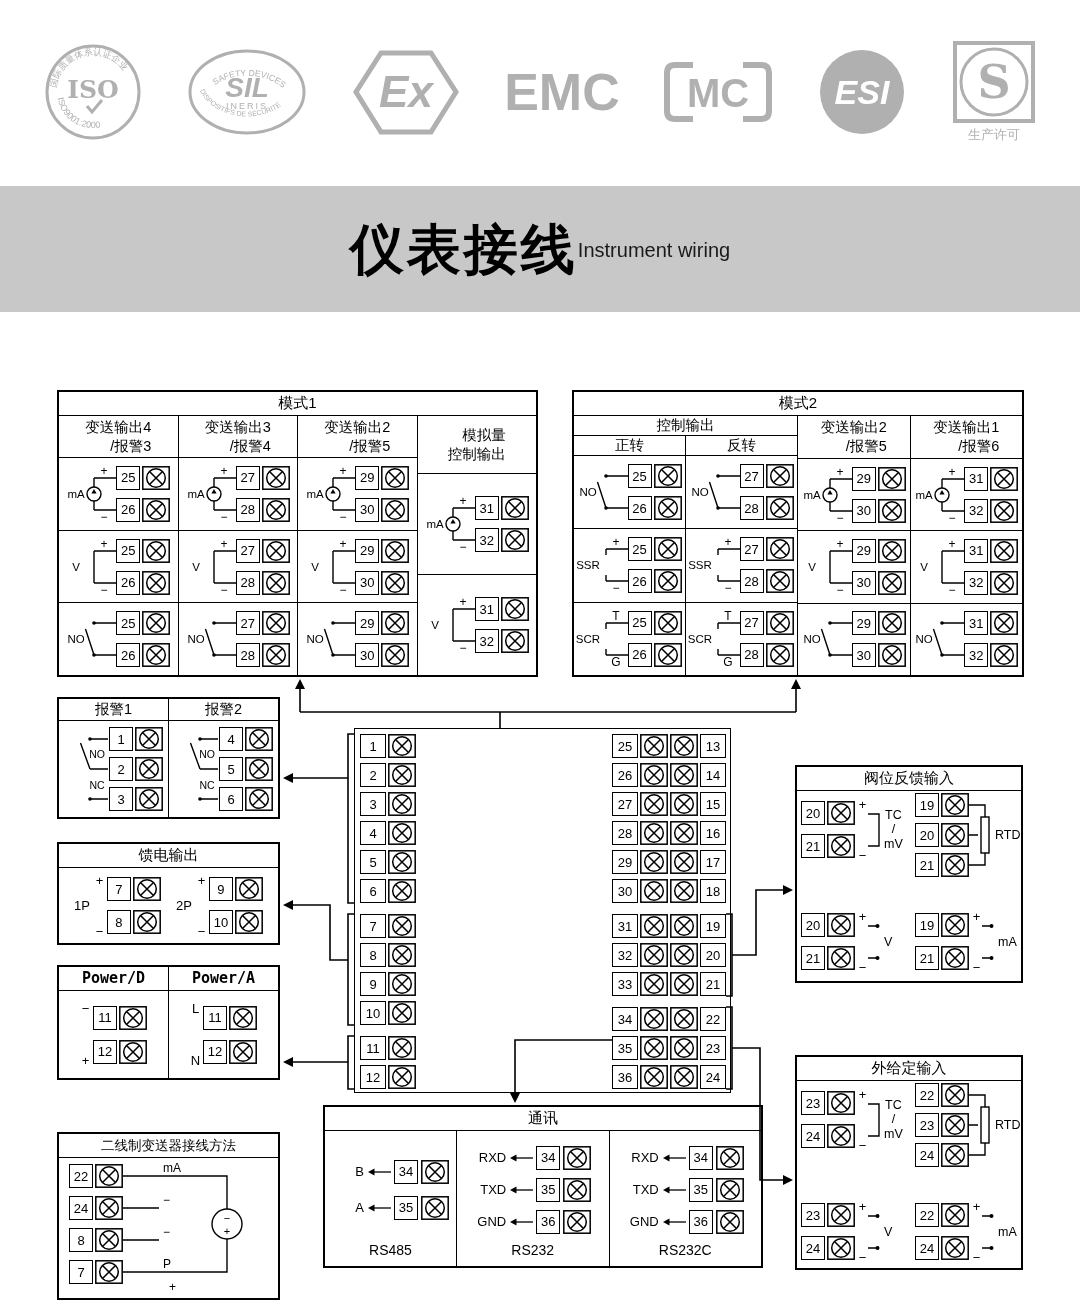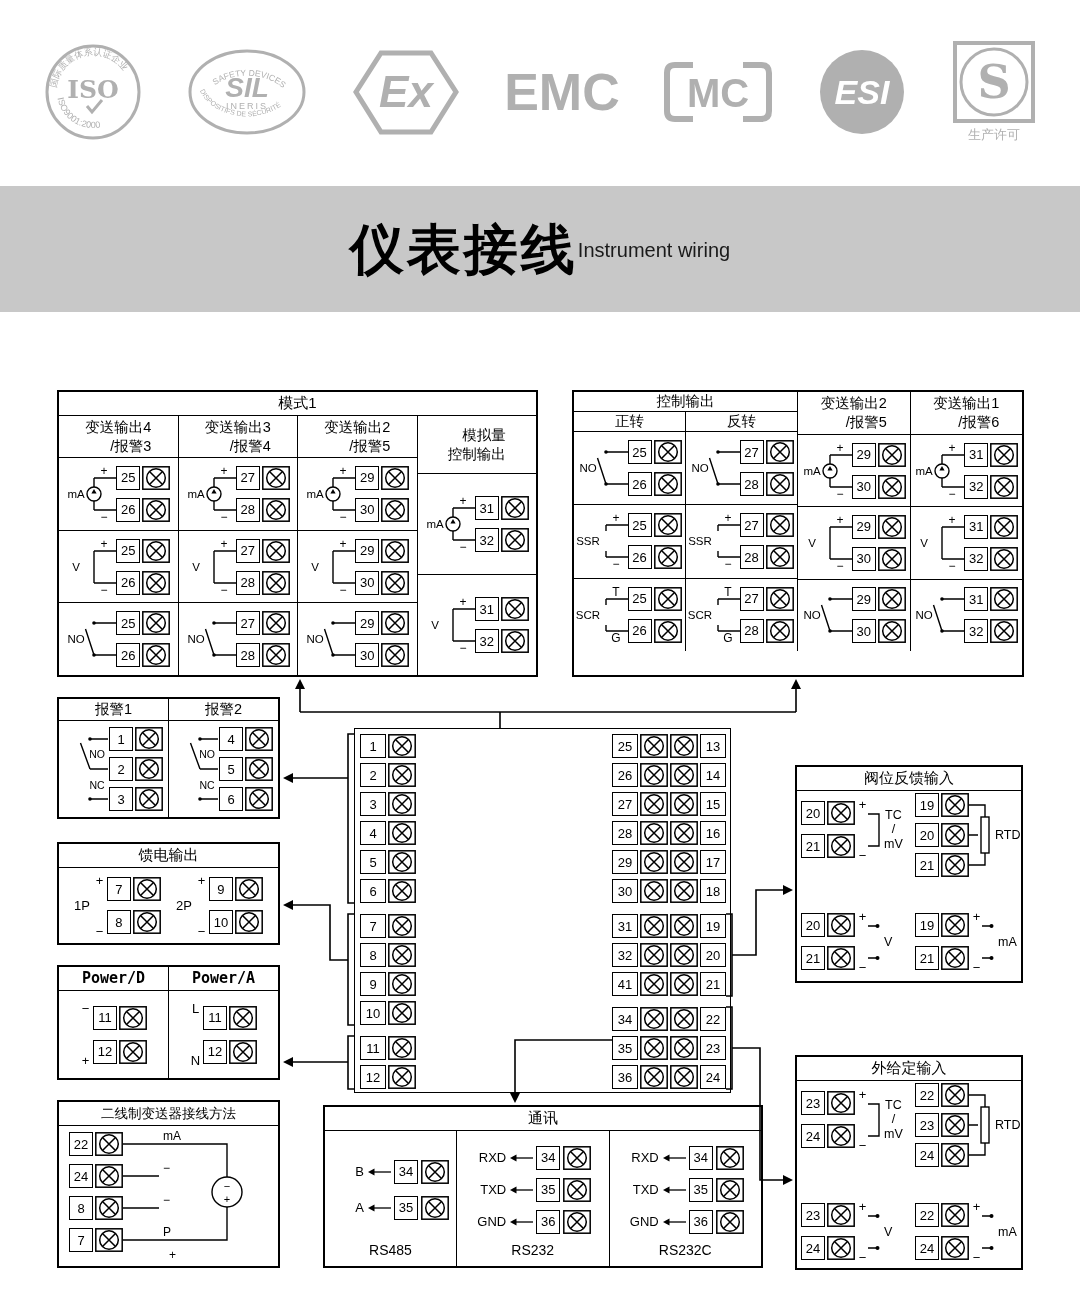"模式2" div.boxtitle { html: none -> <div>模式2</div> }
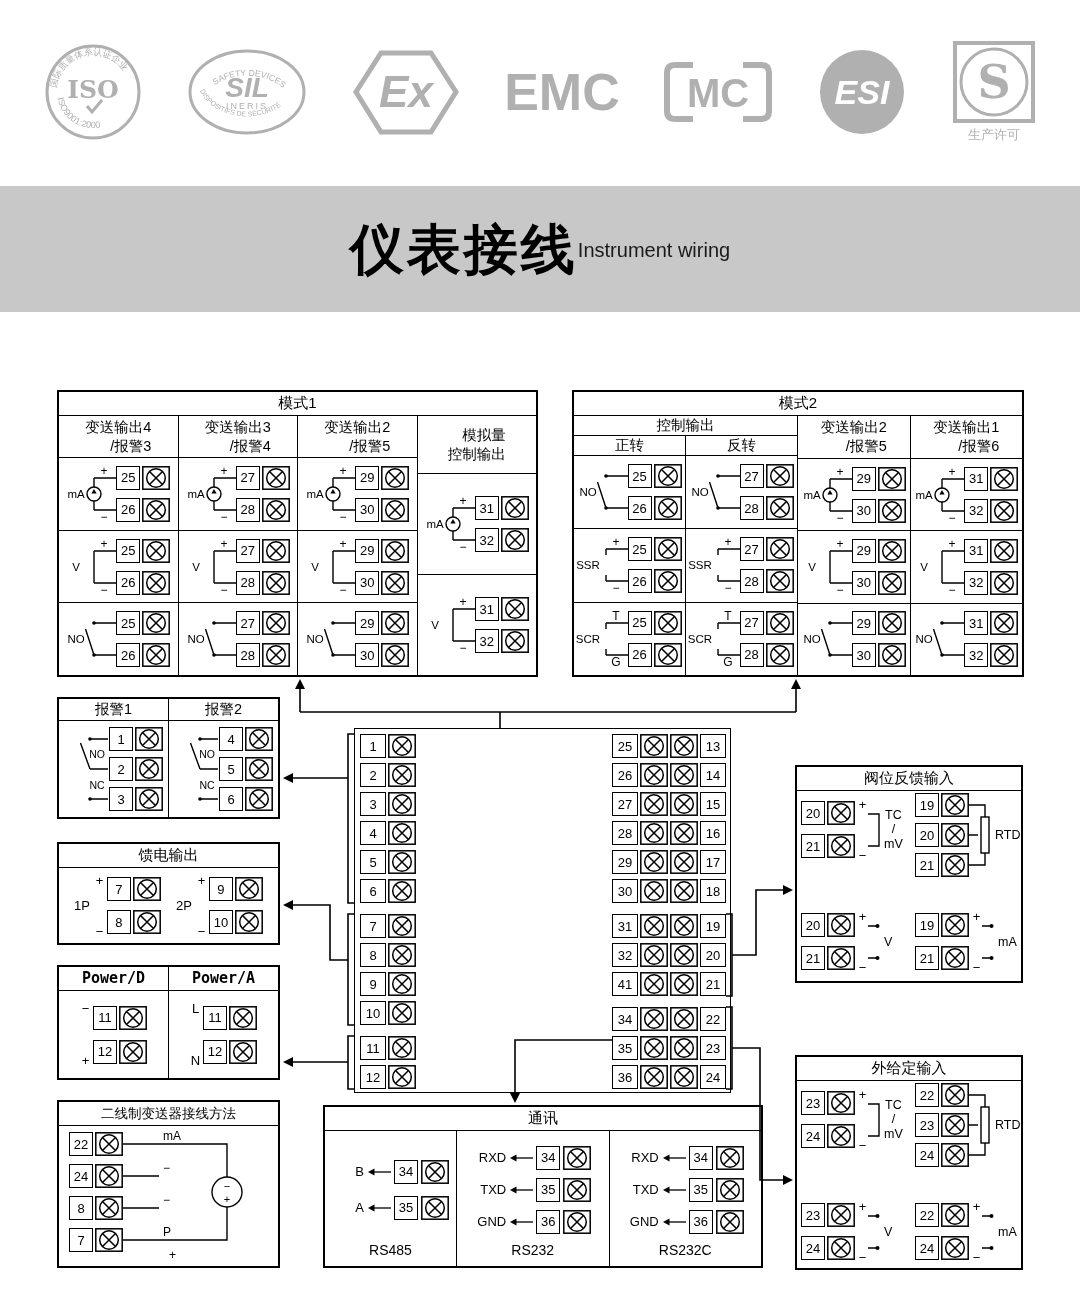"41" span.nbox { text: 41 -> 33 }
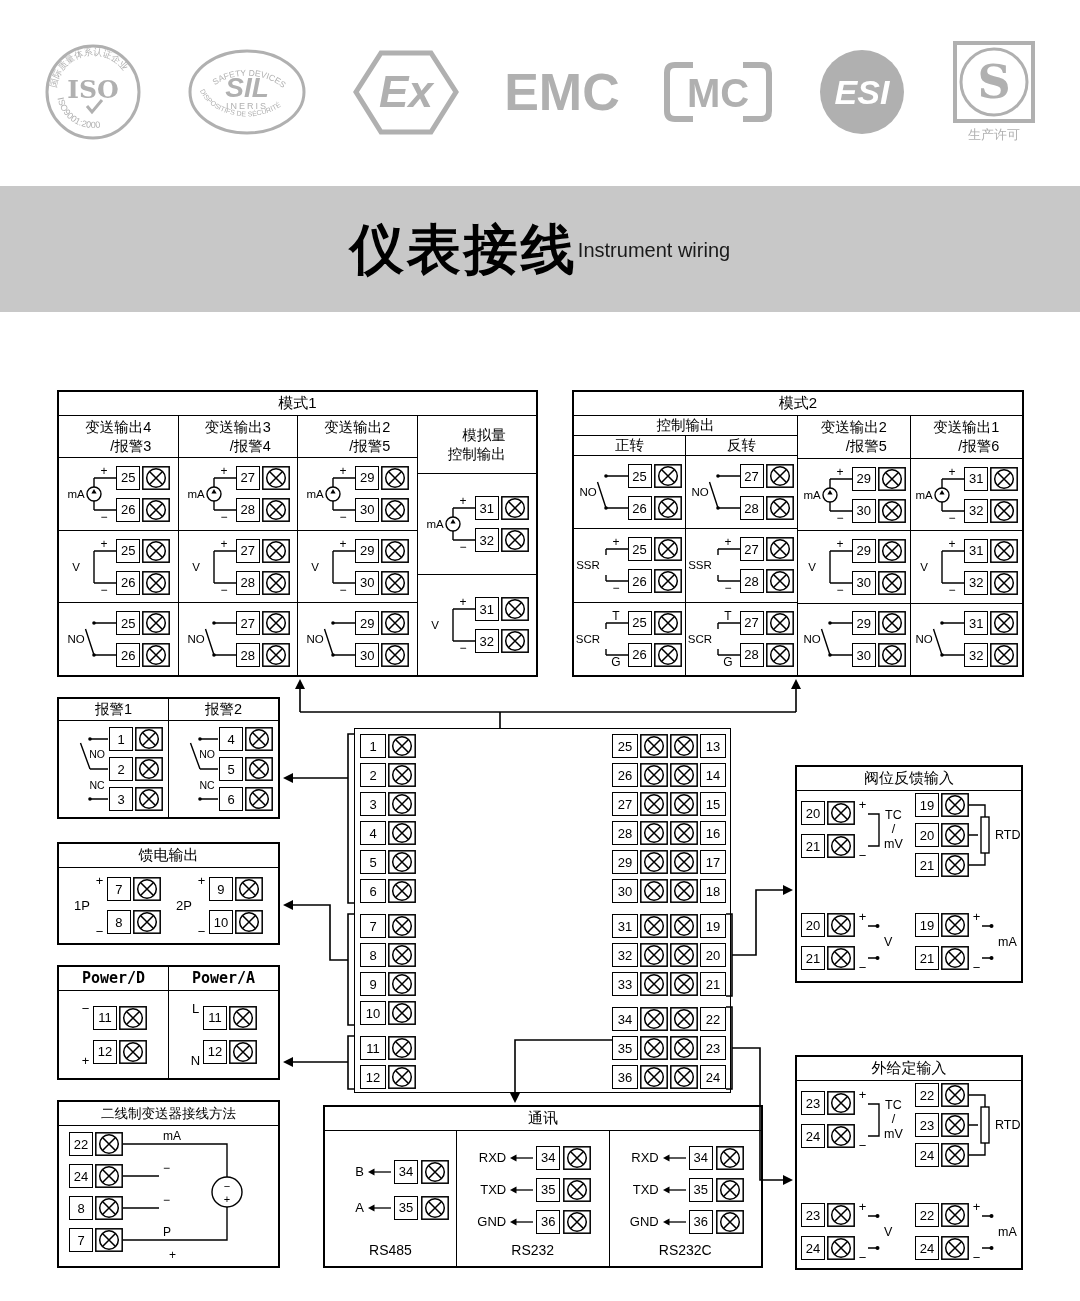"二线制变送器接线方法" div.box { top: 1100px -> 1132px }
